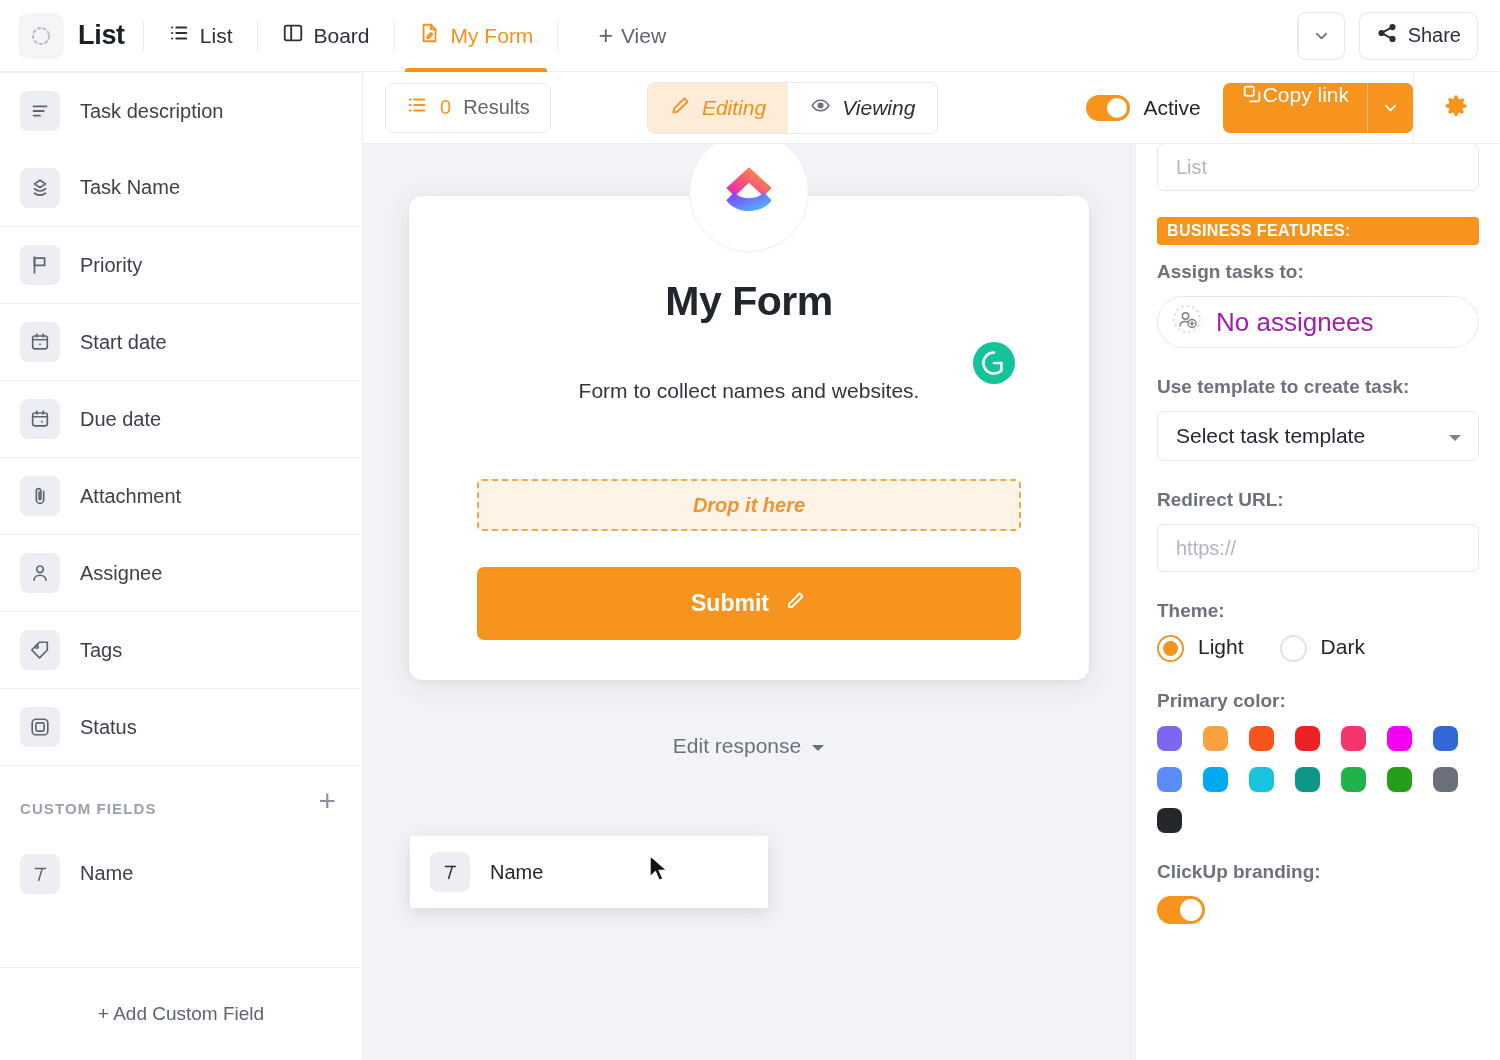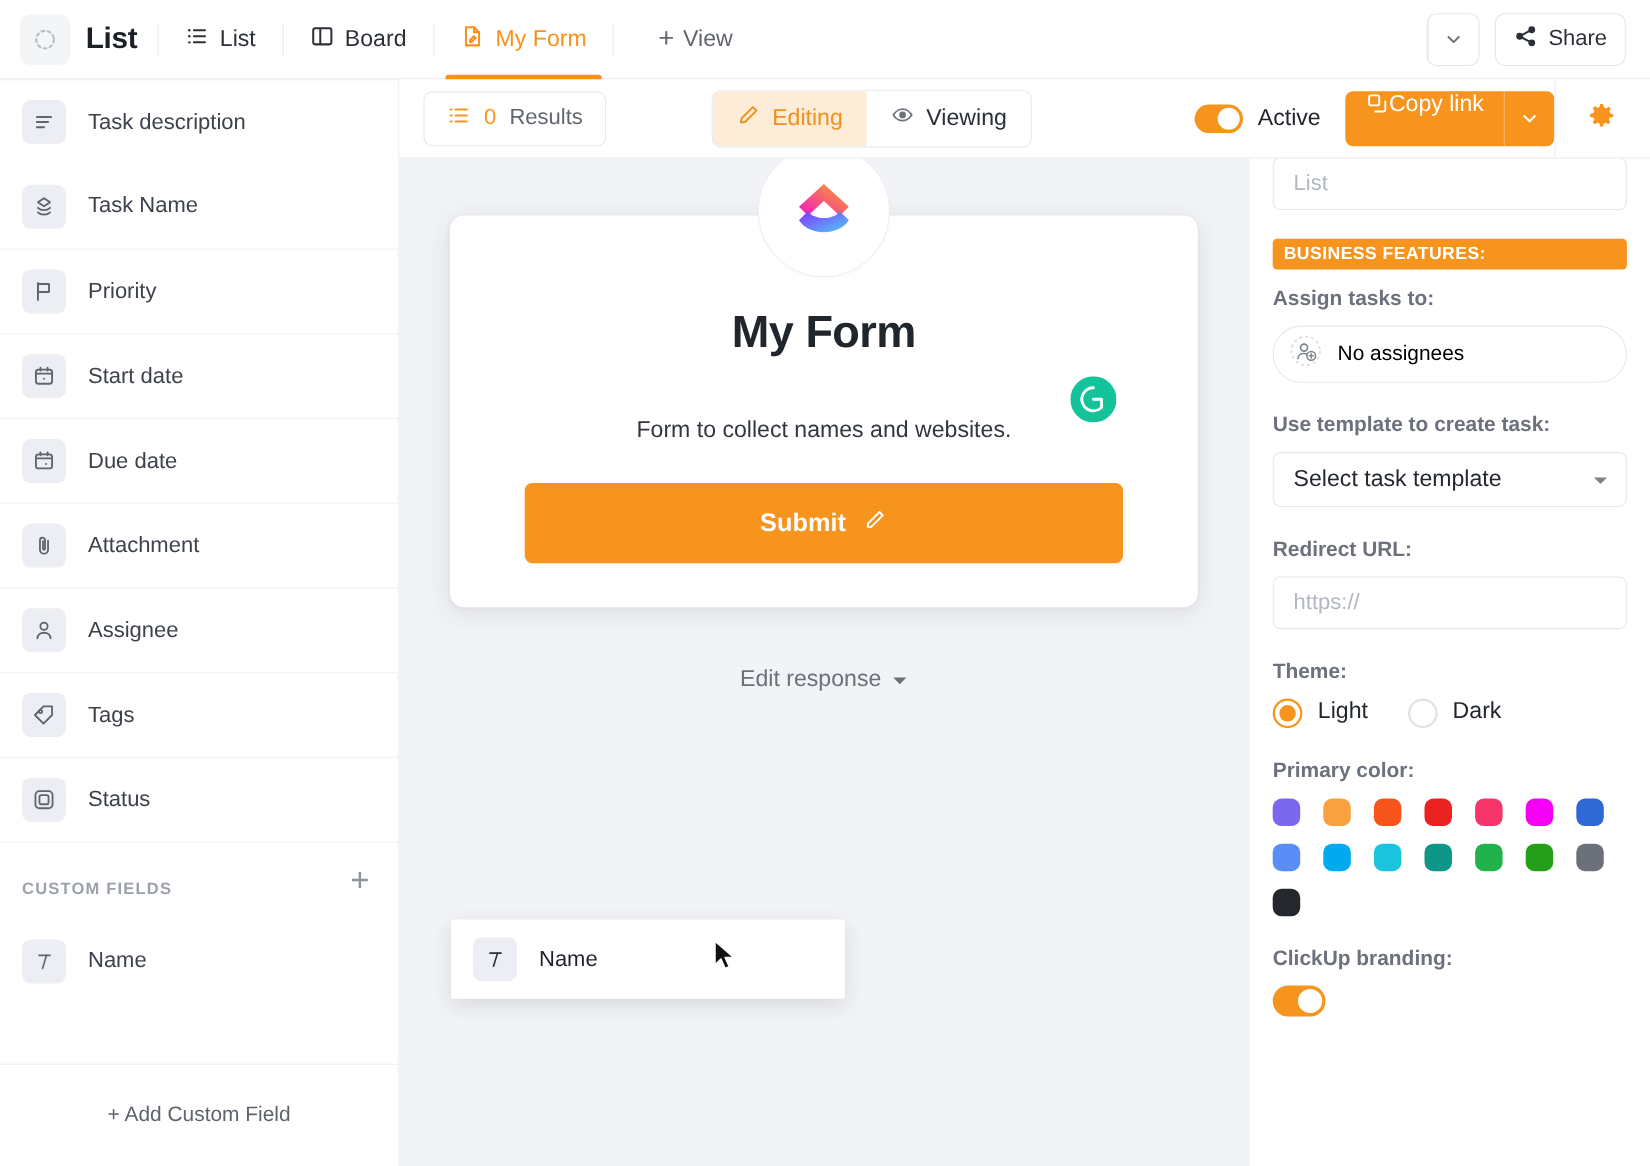"Editing" .mode-switch { font-style: none -> italic }
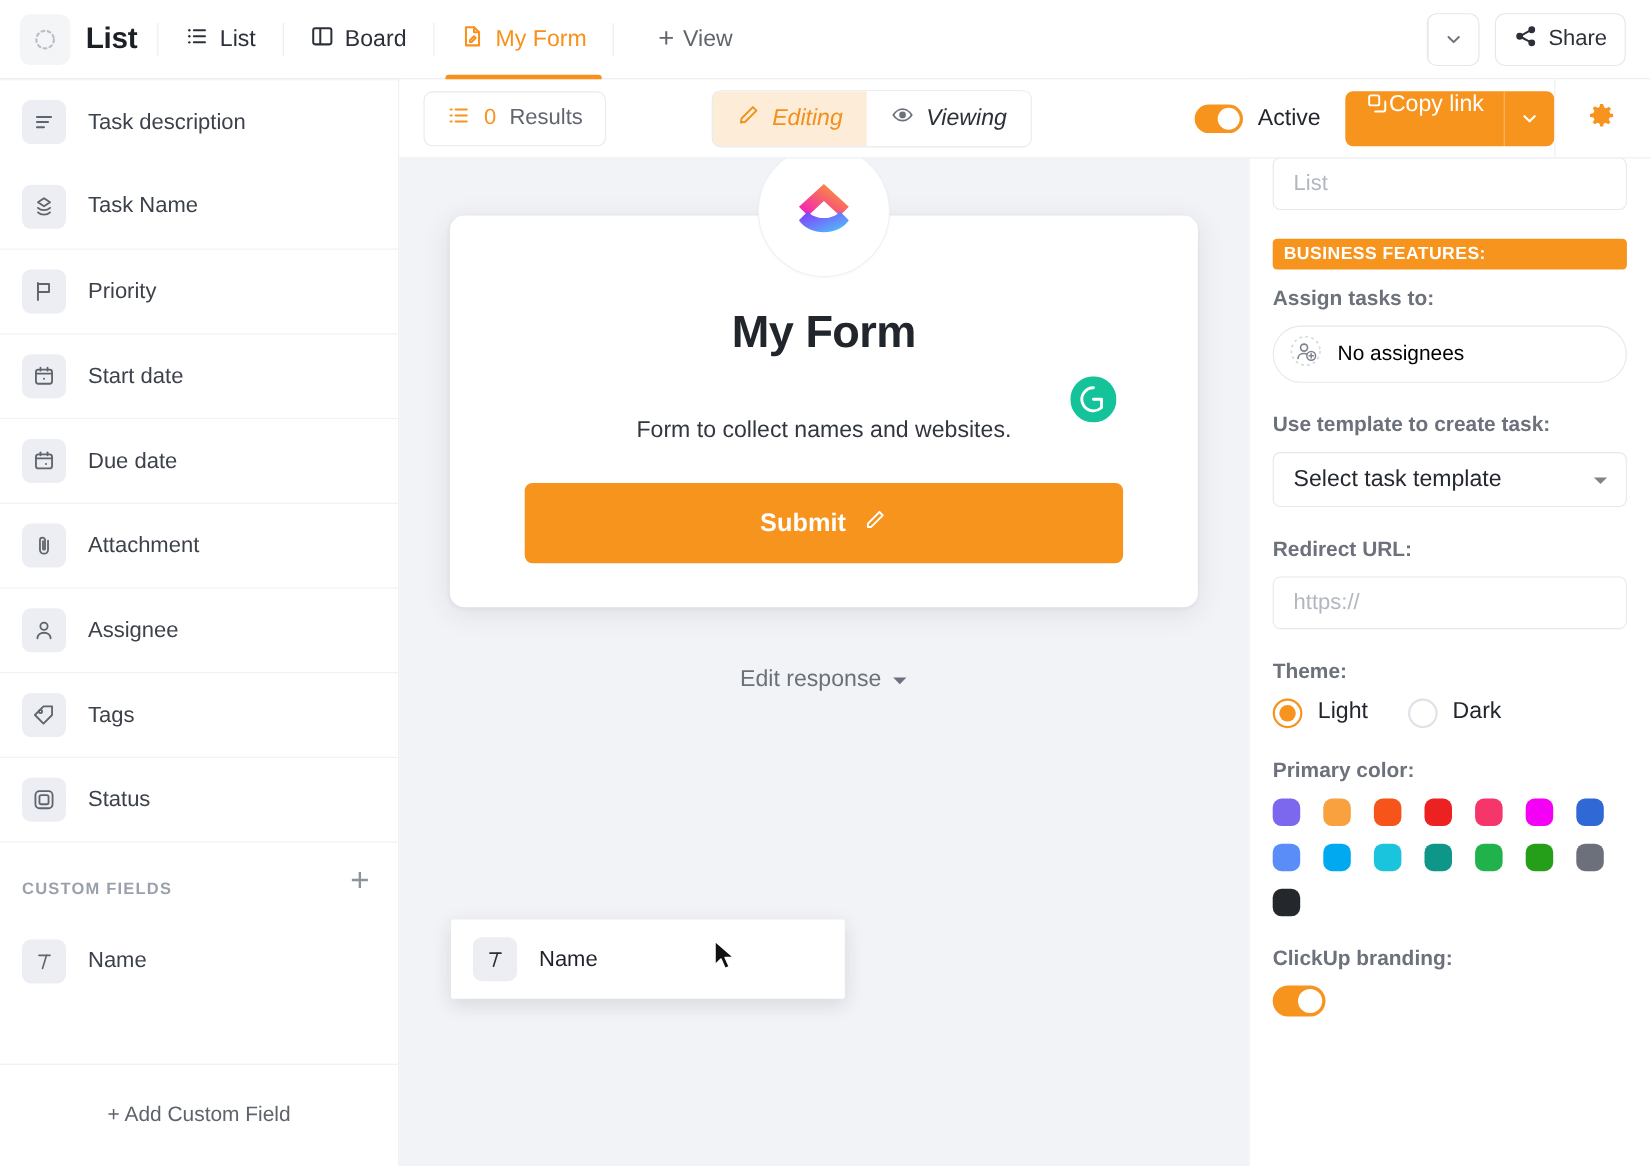"No assignees" .assignee-pill { color: #000000 -> #a21caf; font-size: 19px -> 26px }
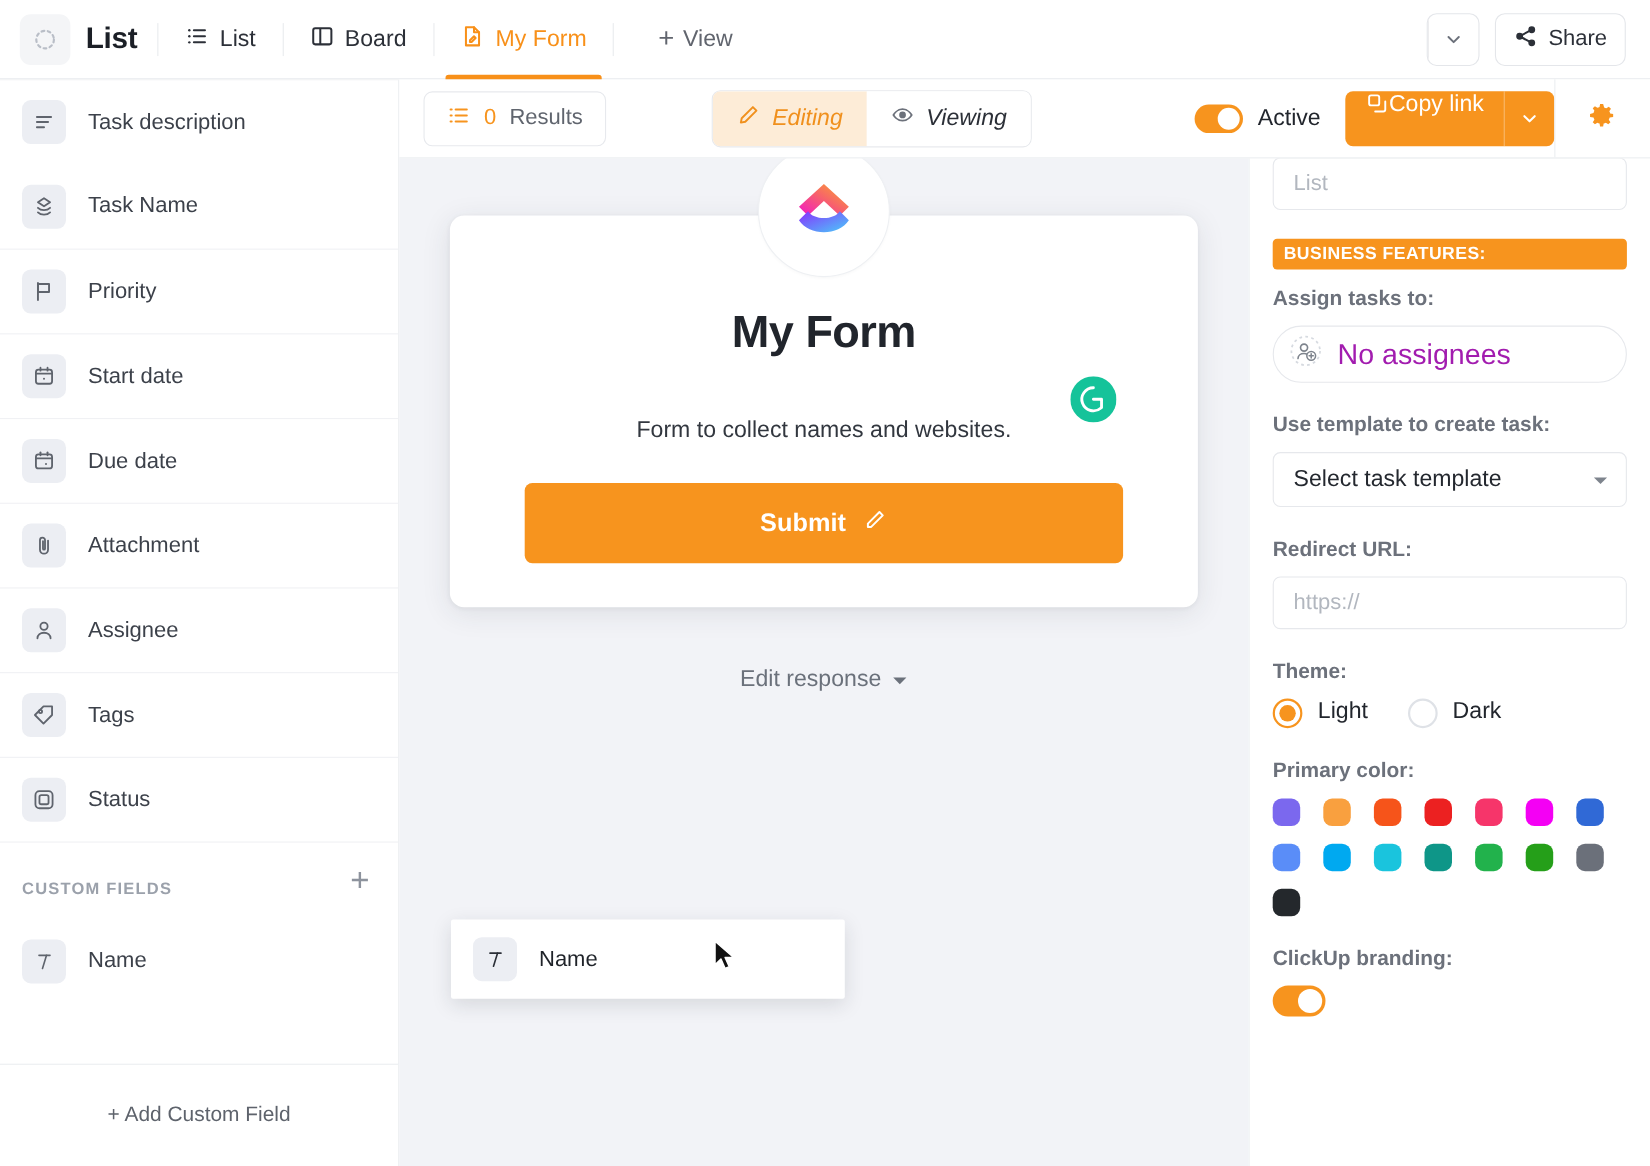"Drop it here" div.dropzone { html: none -> <div>Drop it here</div> }
